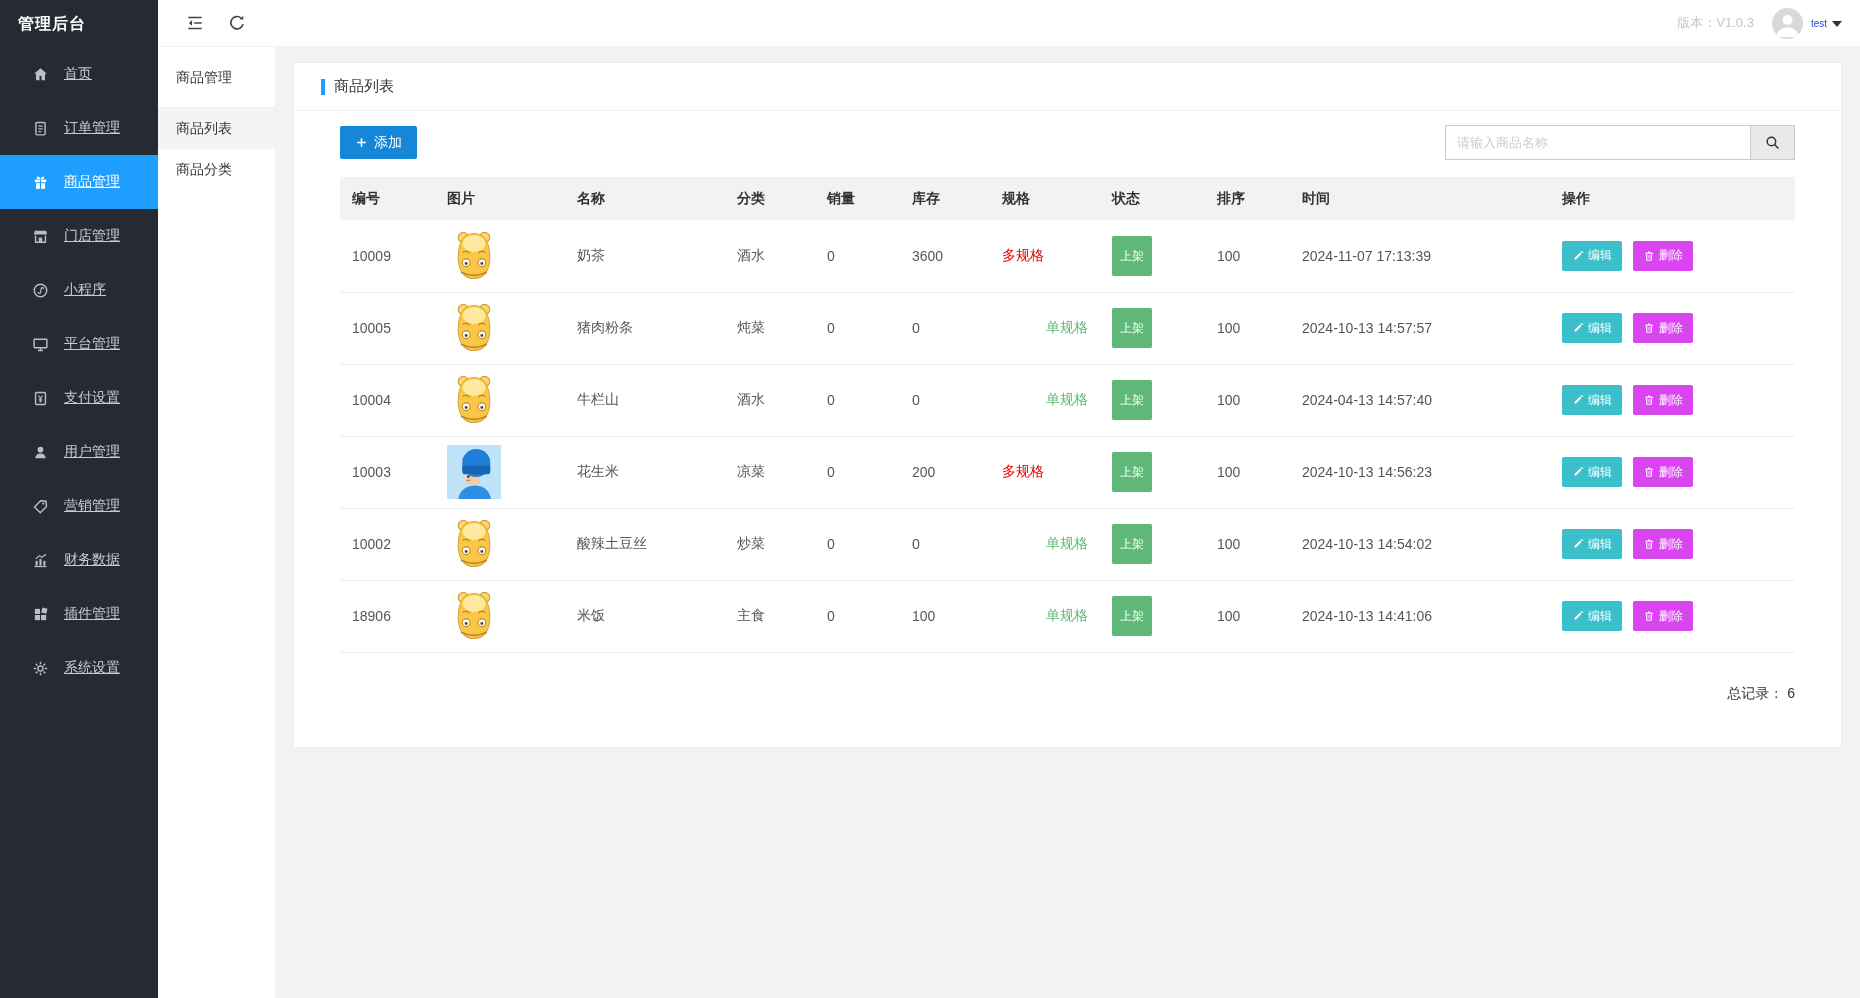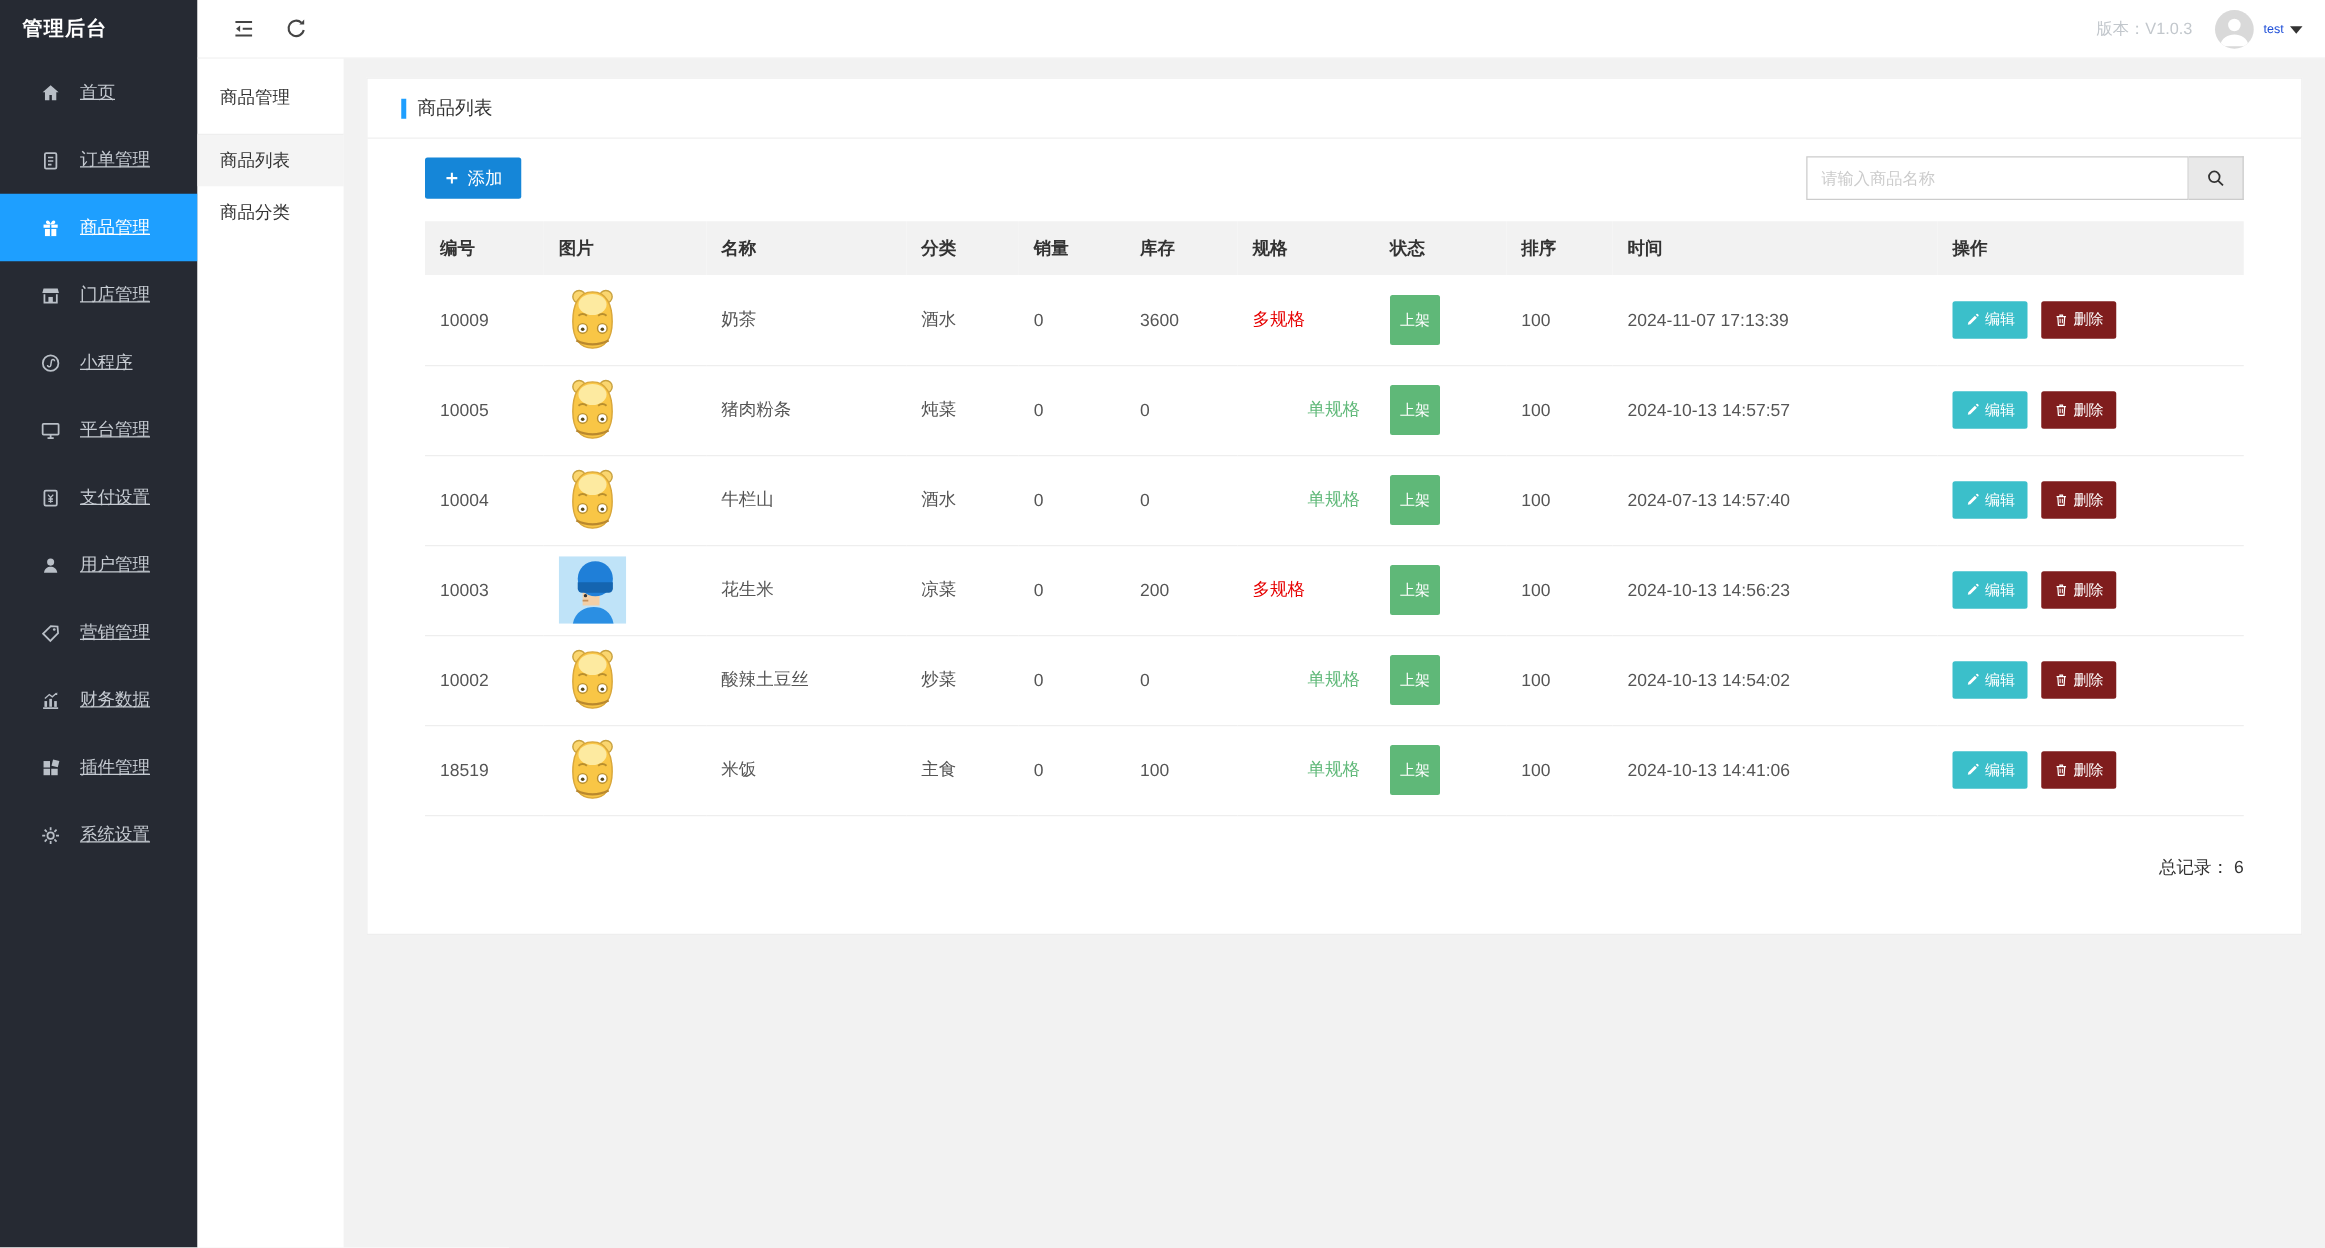"删除" .btn-del { background: #7f1d1d -> #d946ef }
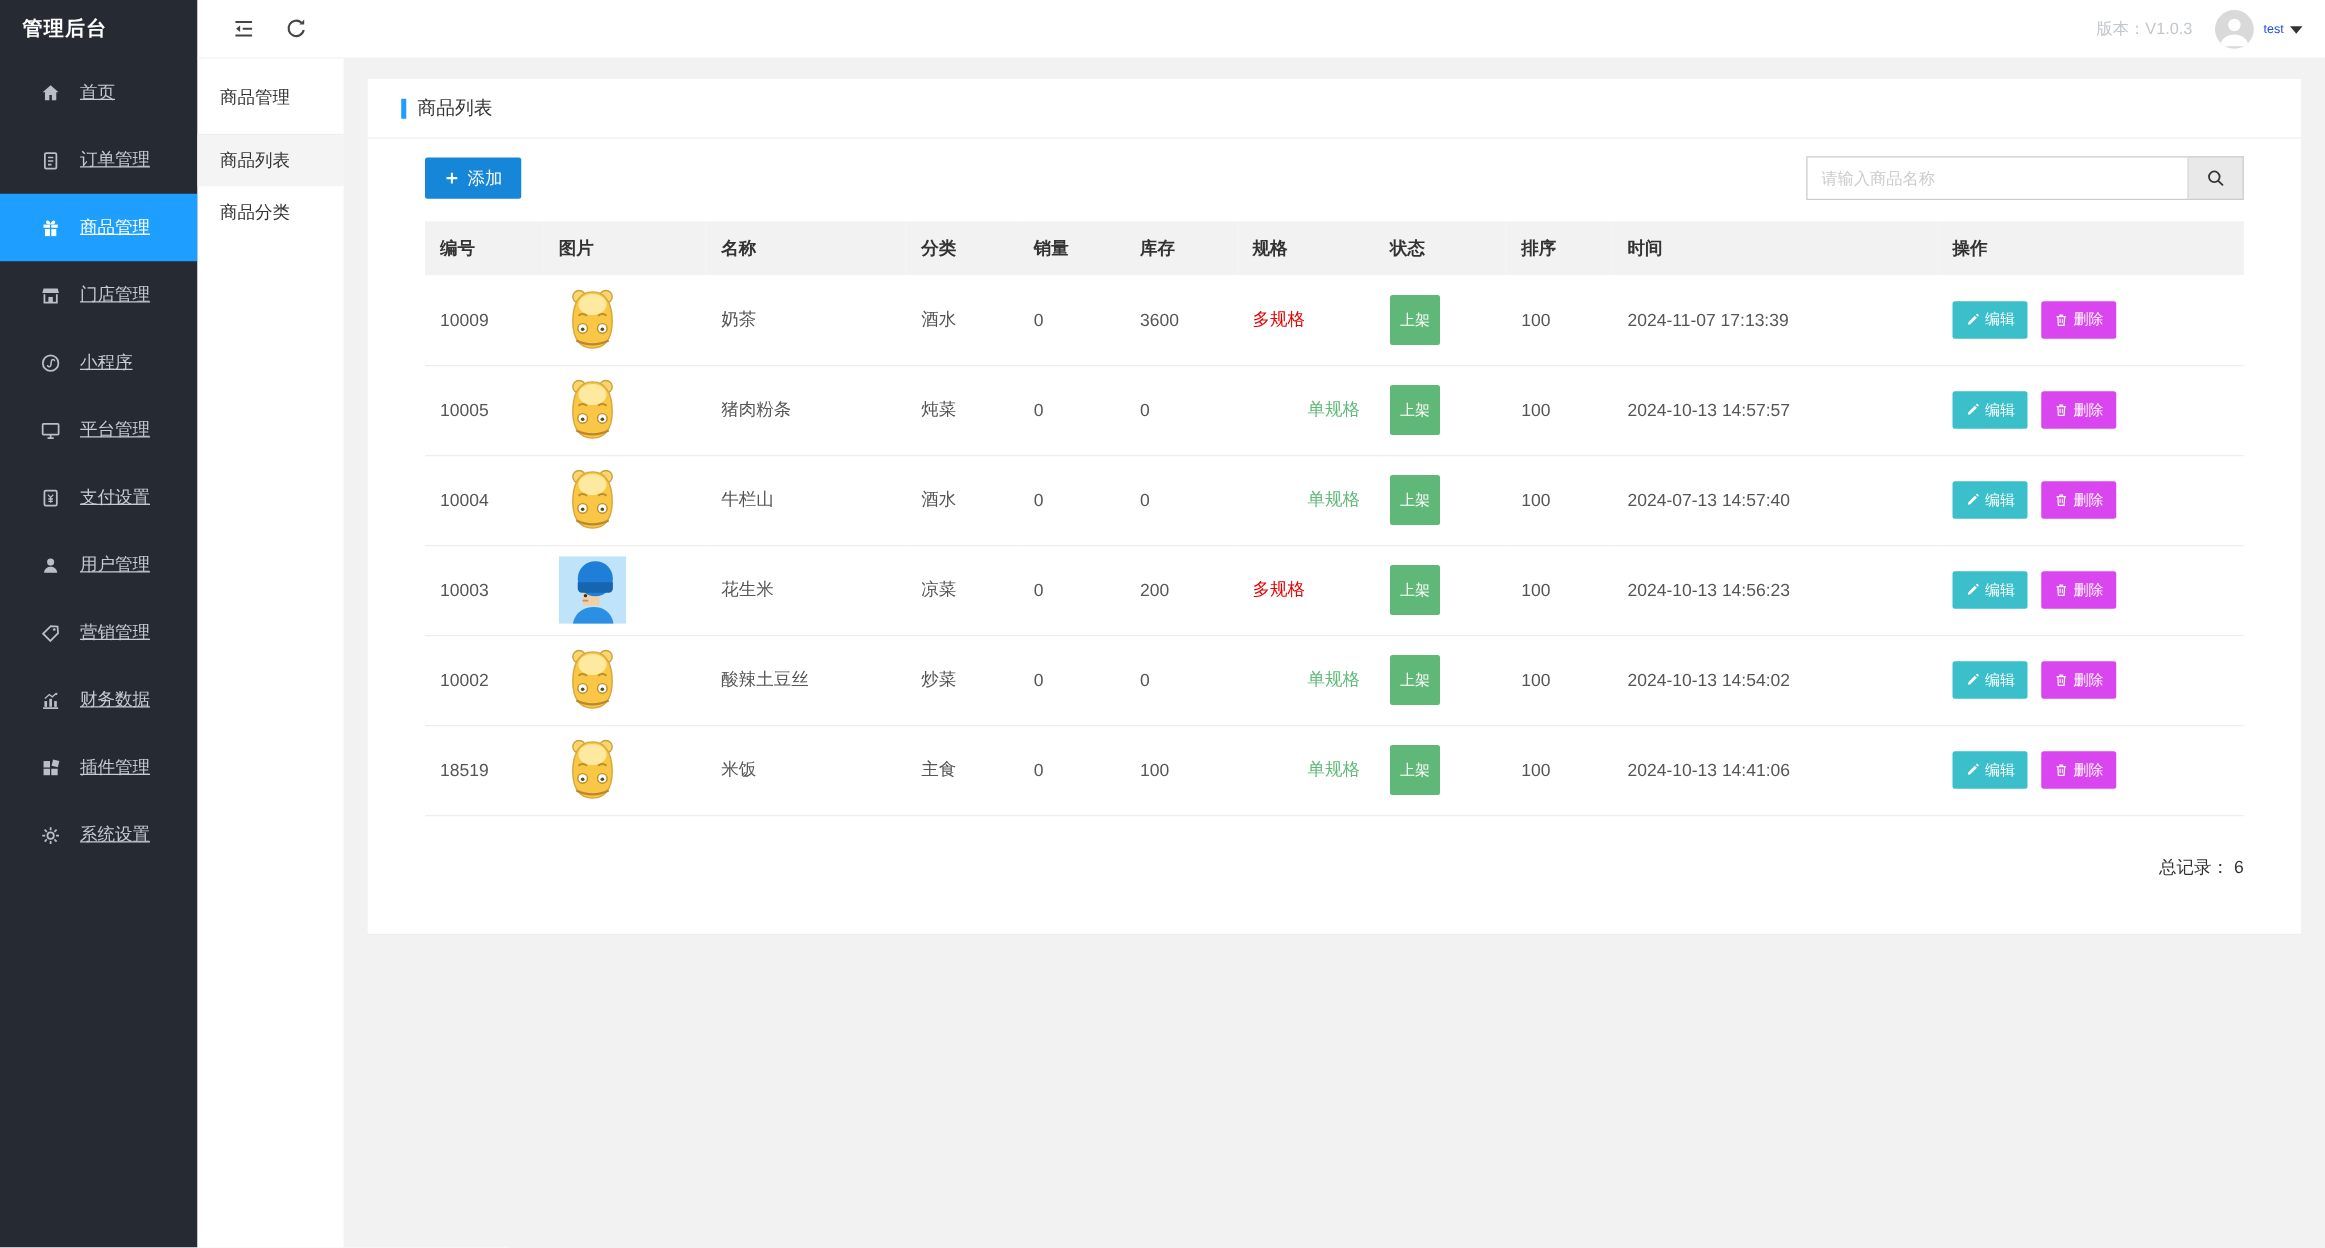"2024-07-13 14:57:40" td { text: 2024-07-13 -> 2024-04-13 }
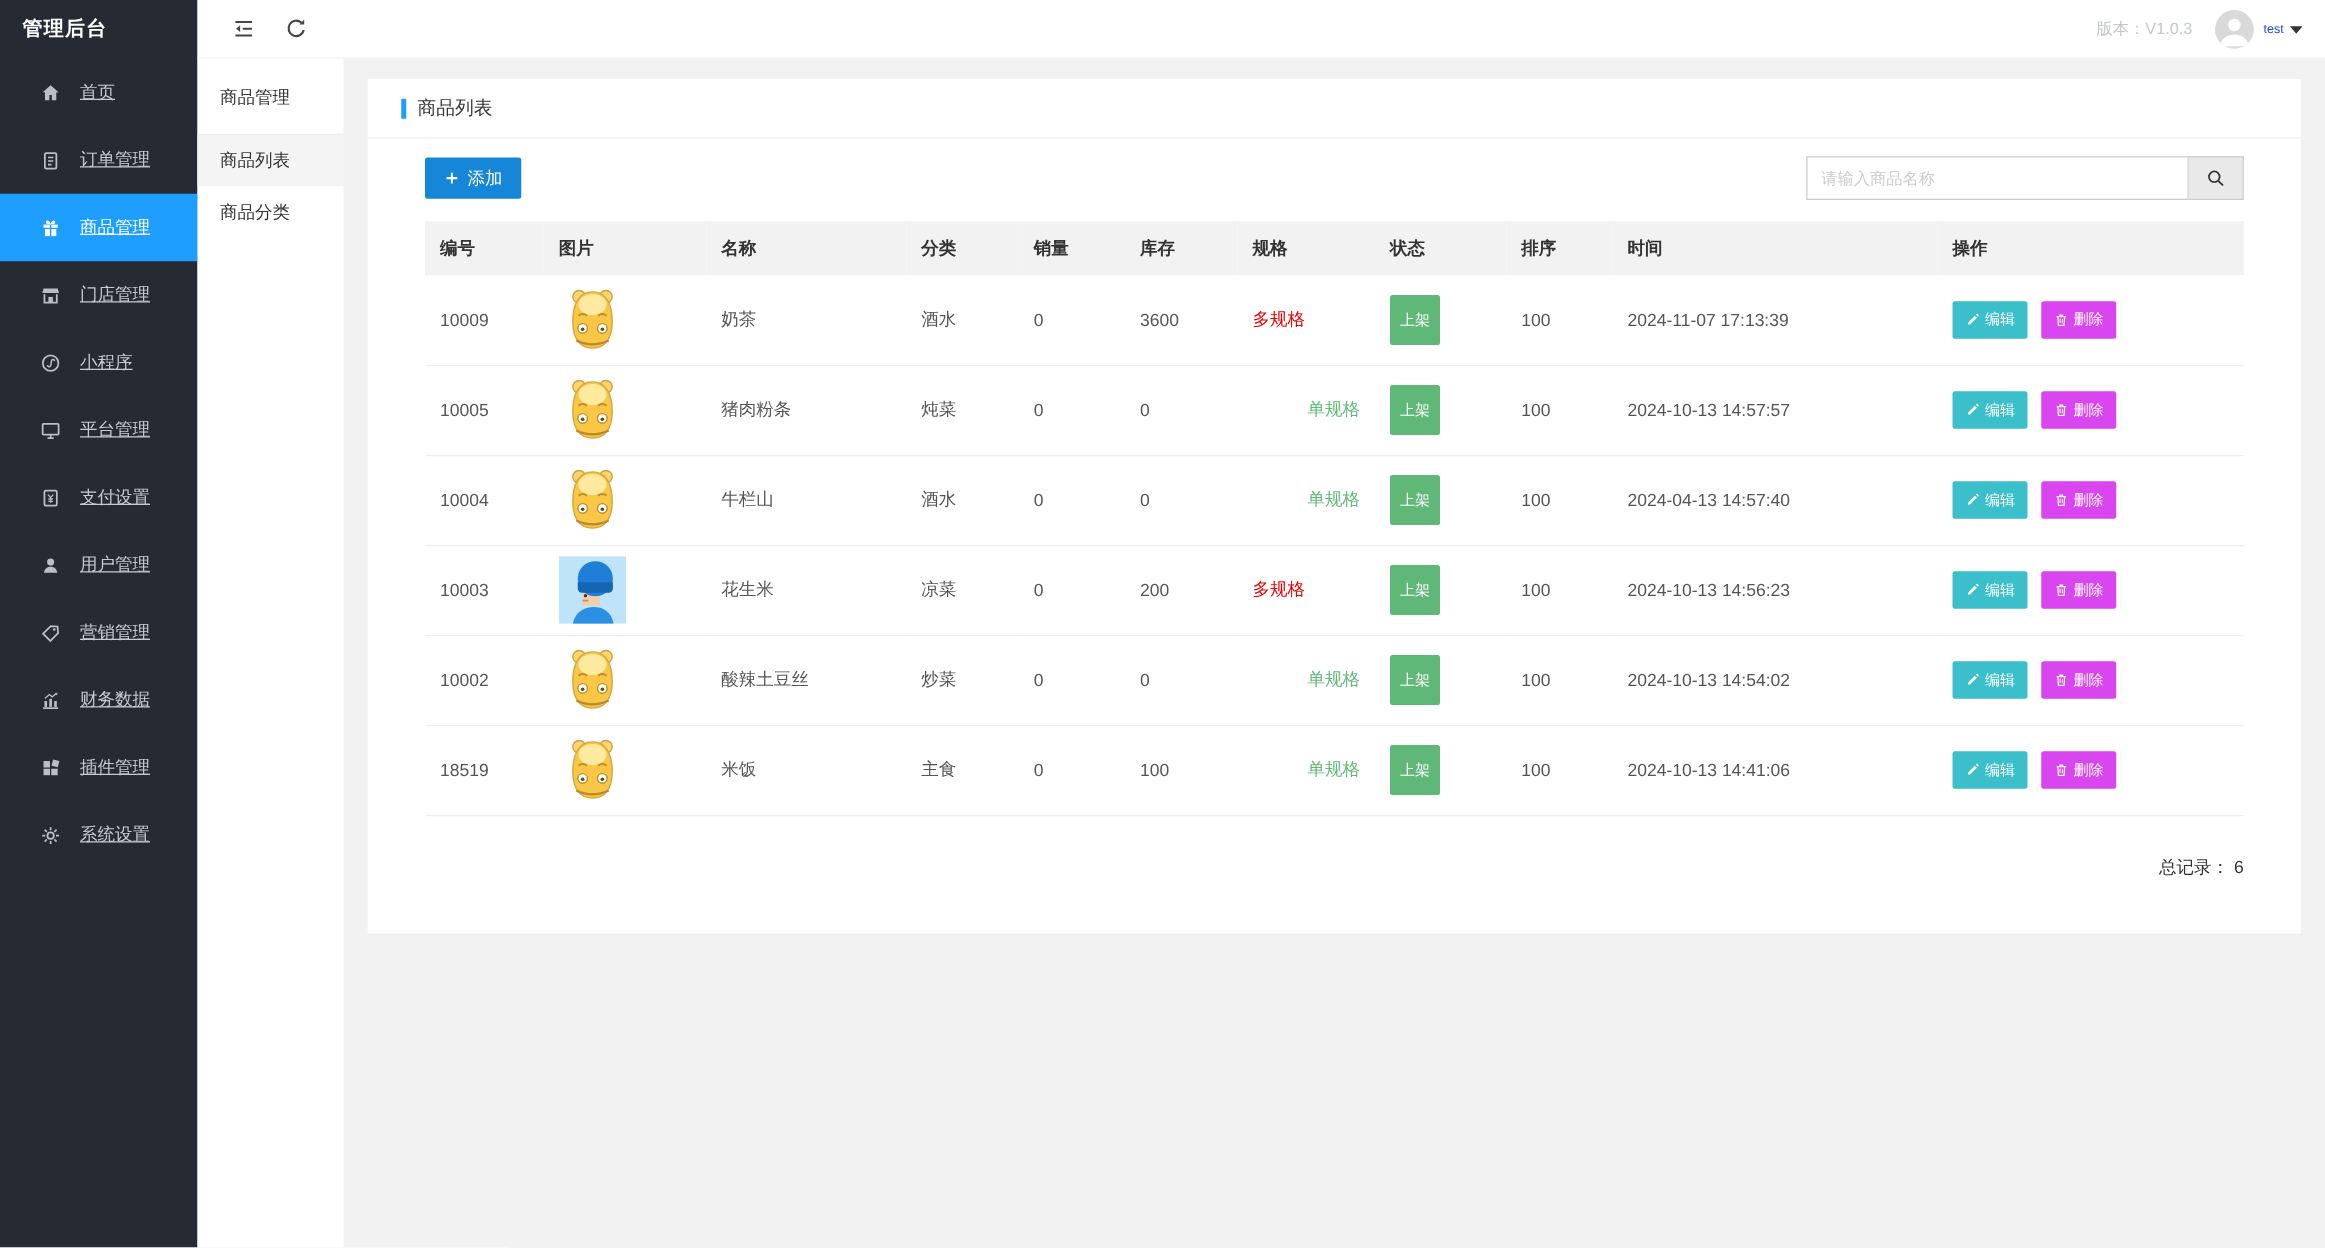"18519" td { text: 18519 -> 18906 }
